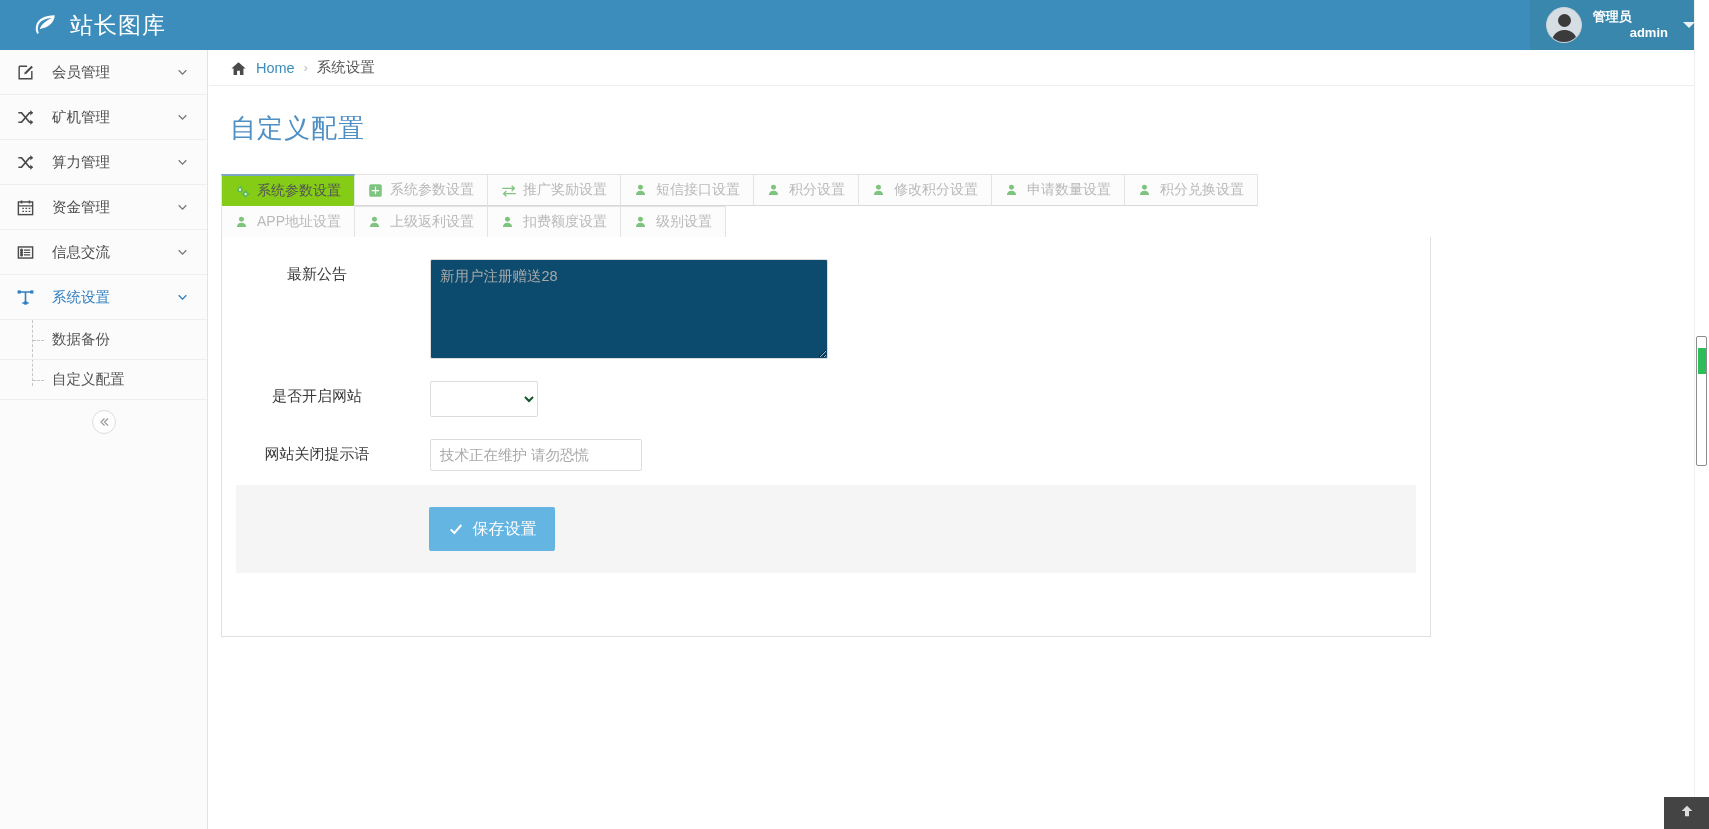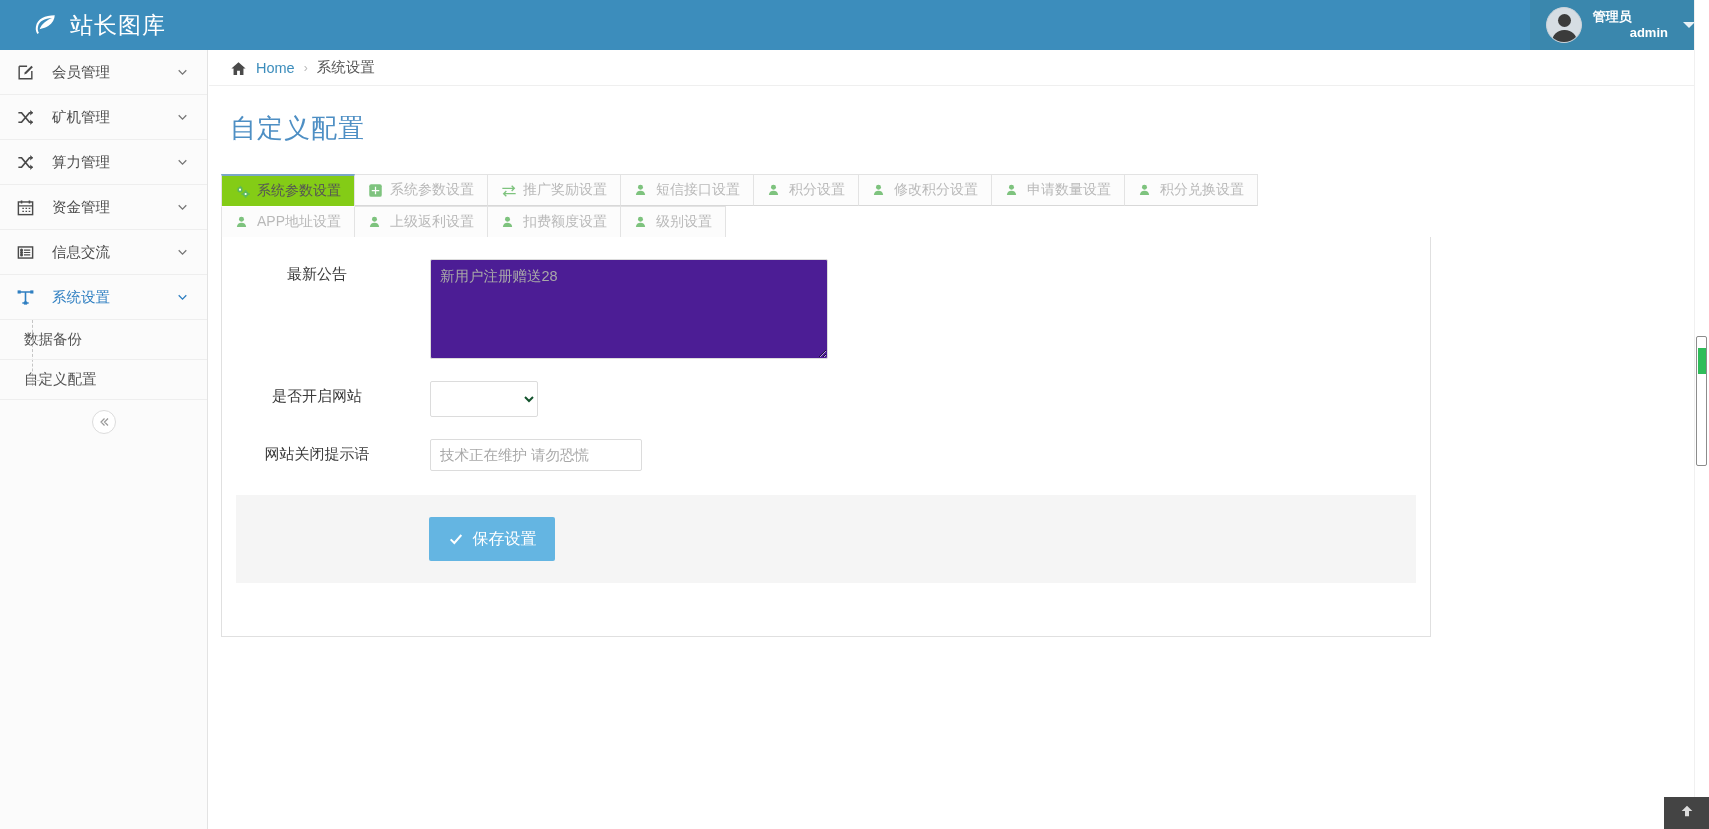"新用户注册赠送28" .ta { background: #4c1d95 -> #0c4a6e }
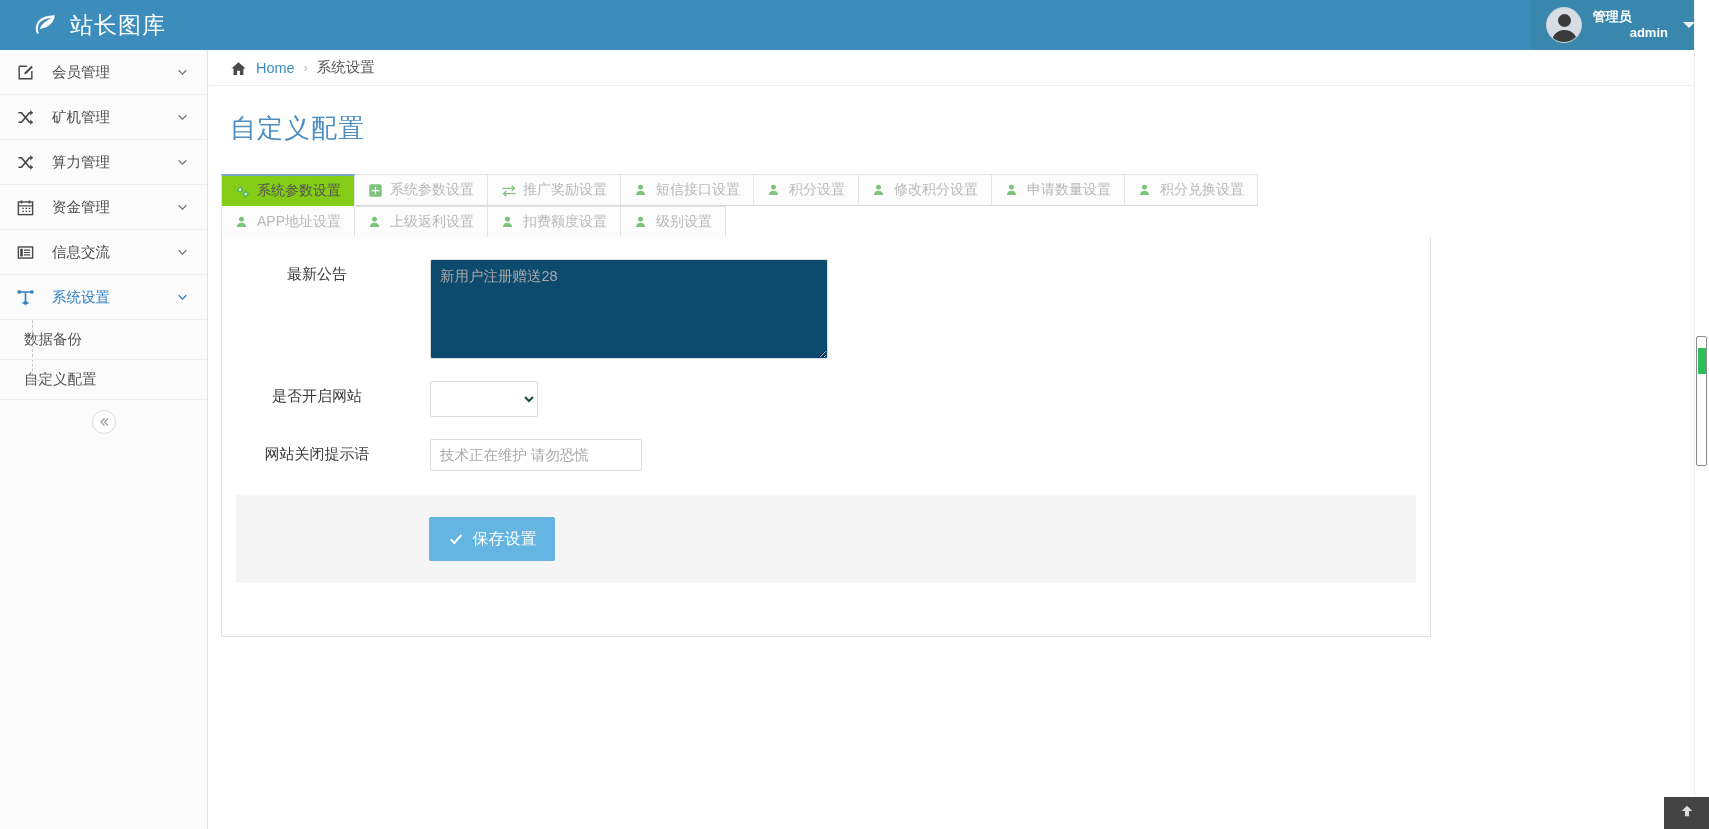"数据备份" .sub-item { padding-left: 24px -> 52px }
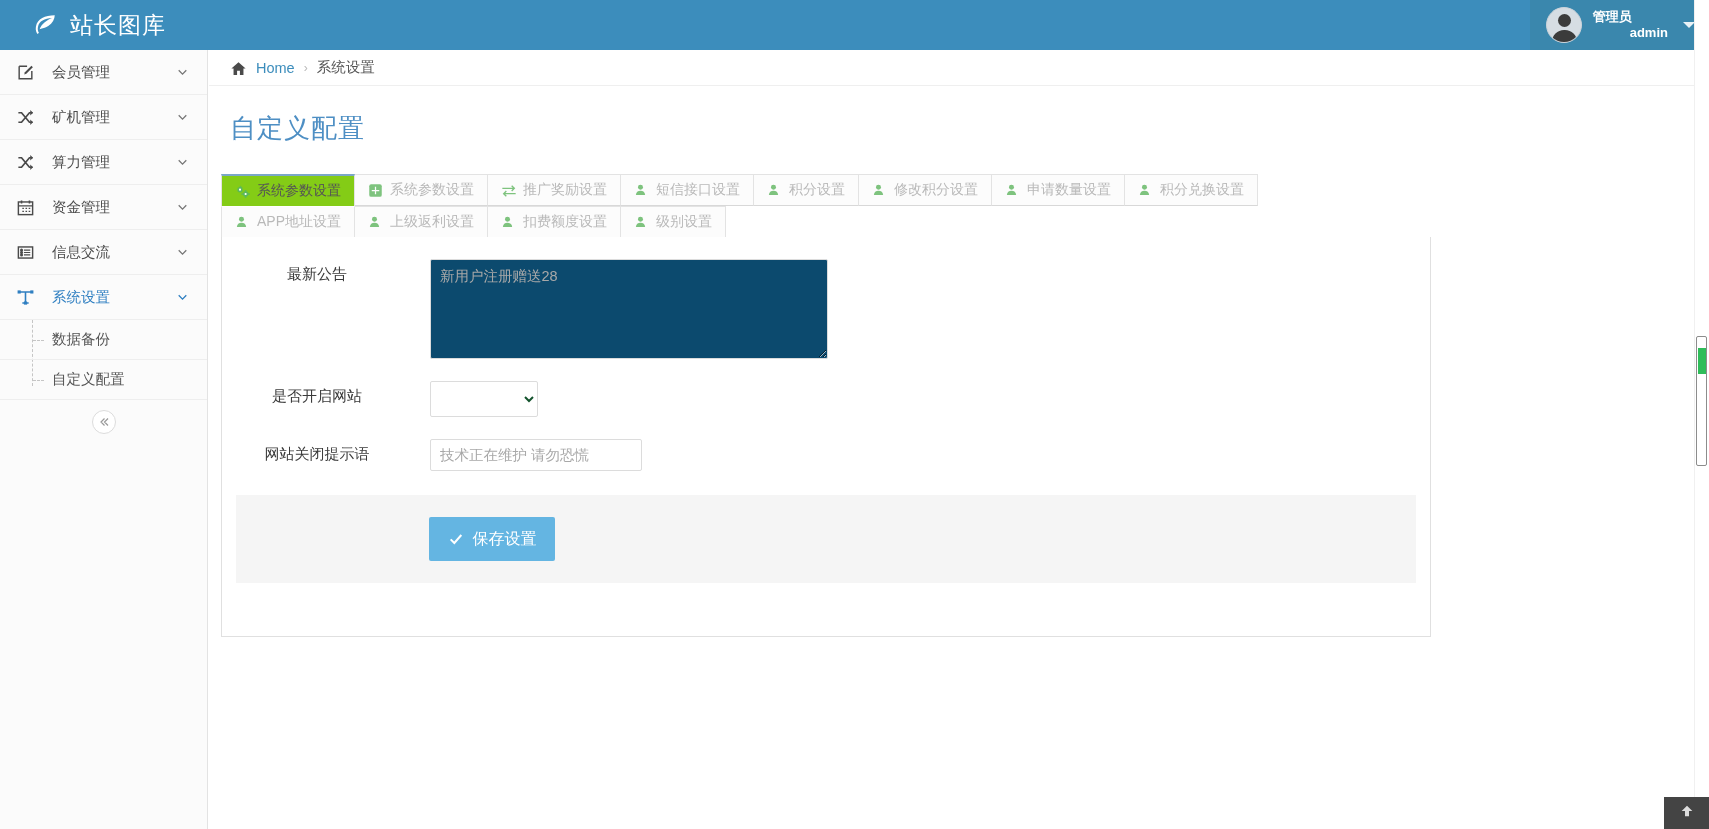"保存设置" .footer-bar { bottom: 53px -> 63px }
